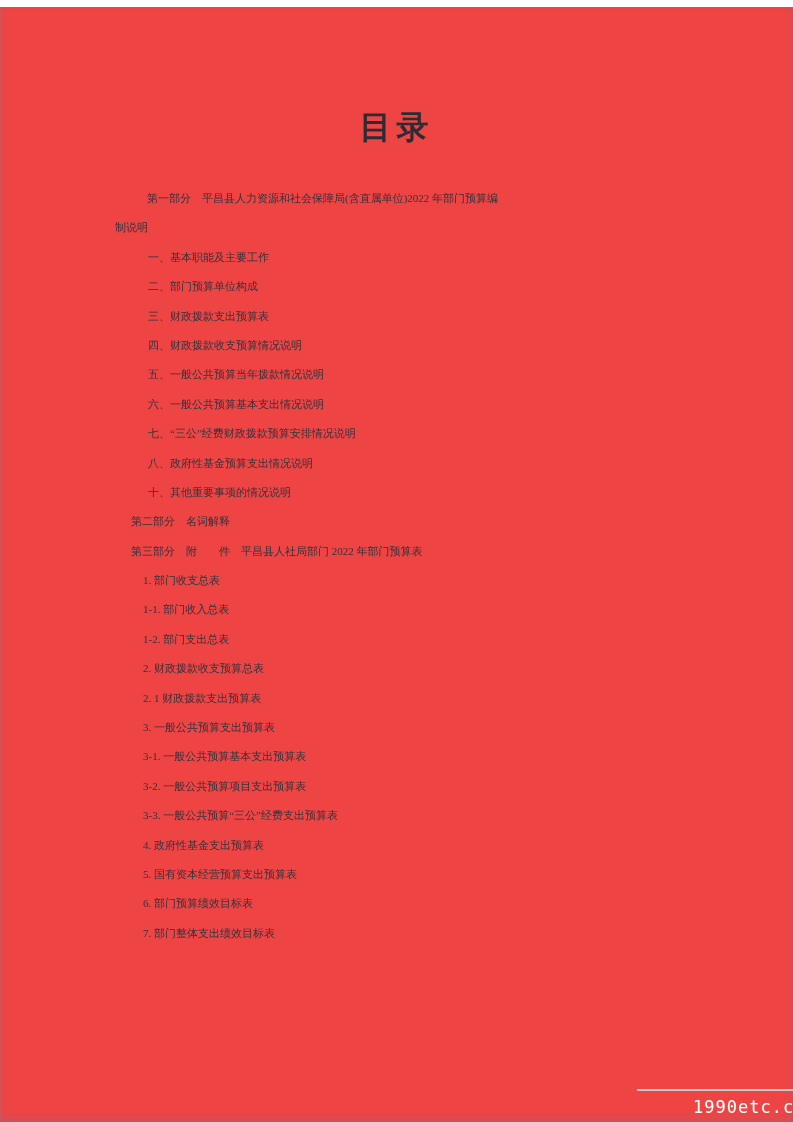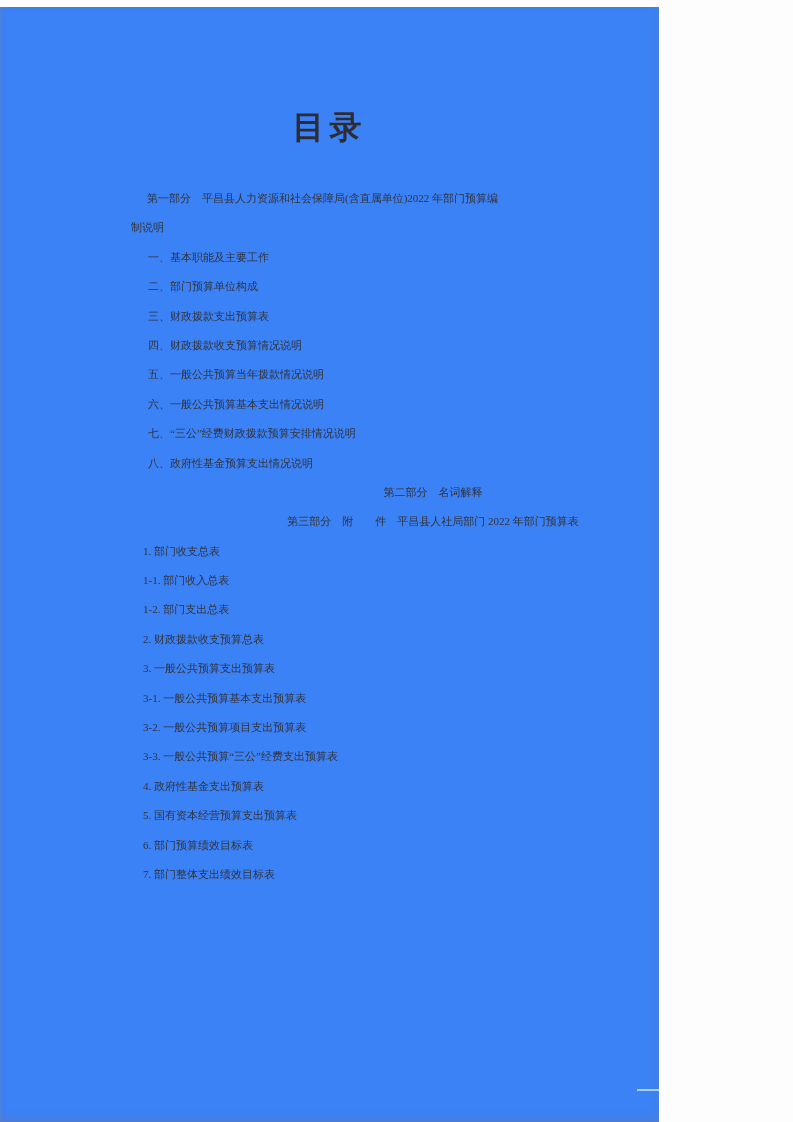"目录" .page { background: #3b82f6 -> #ef4444; width: 659px -> 793px }
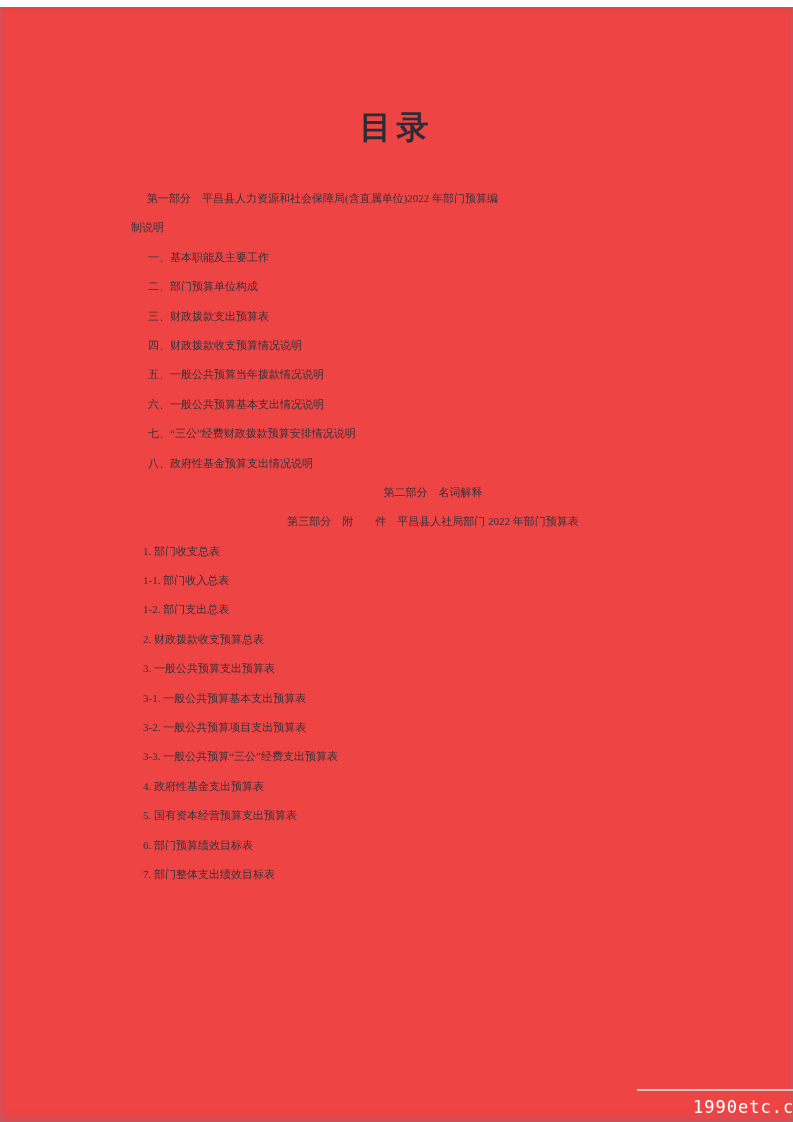"制说明" .part-cont { margin-left: 16px -> 0 }
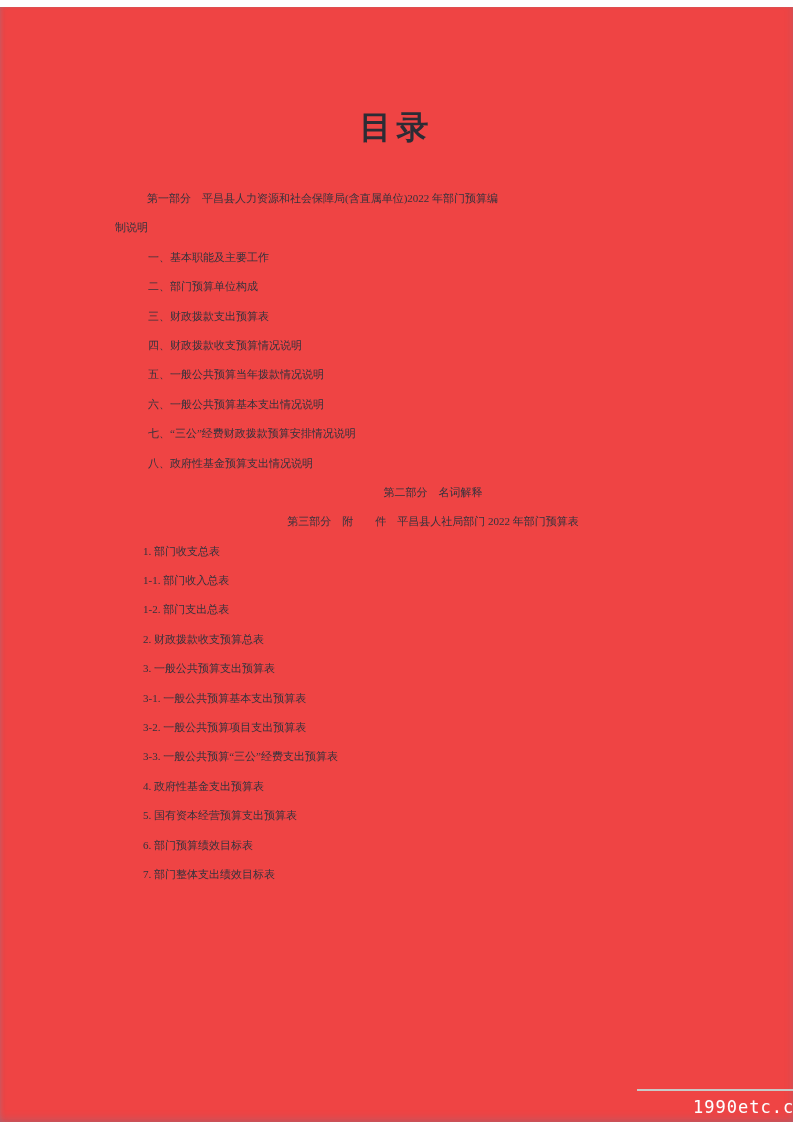"十、其他重要事项的情况说明" div.toc-line { html: none -> <div>十、其他重要事项的情况说明</div> }
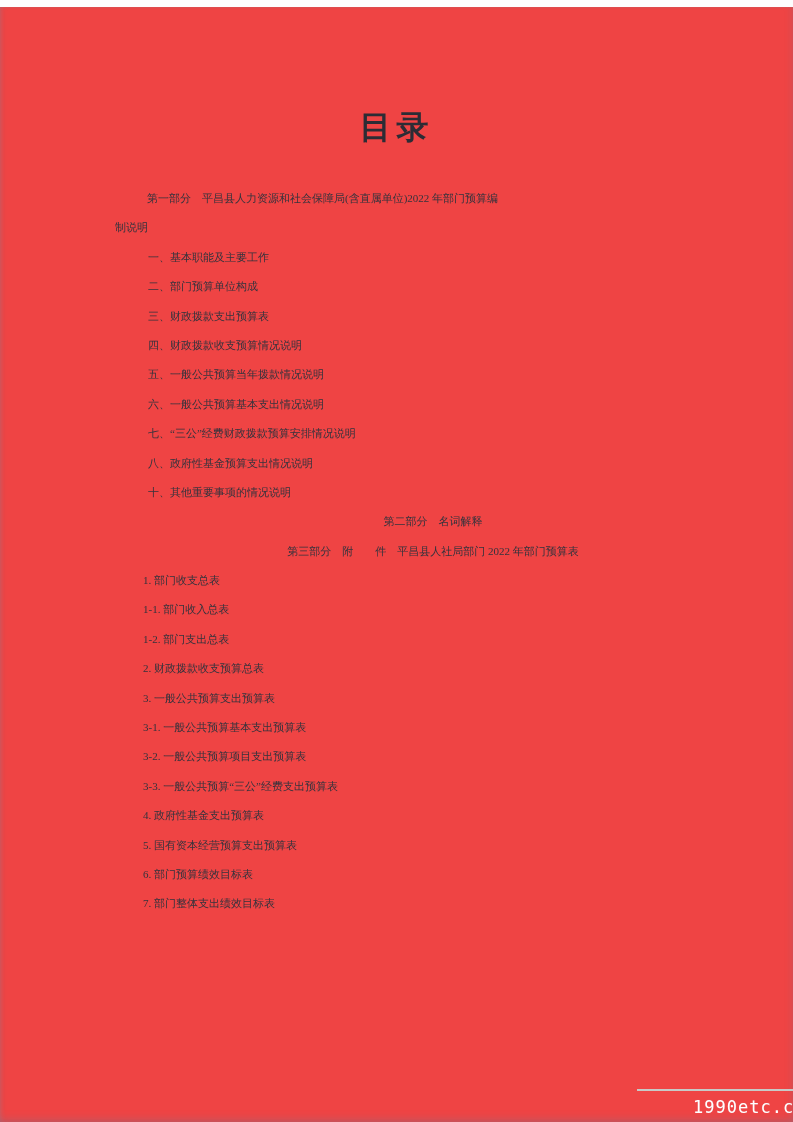"第二部分 名词解释" .part-head { text-align: center -> none }
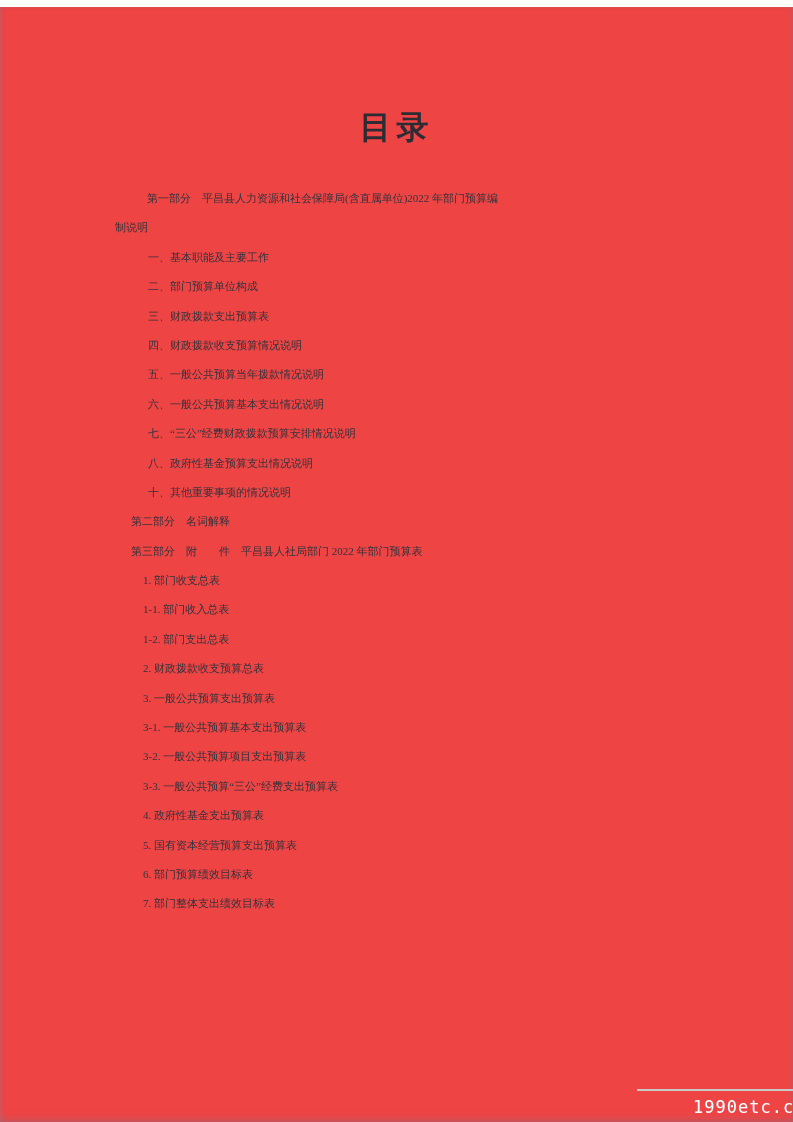"2. 1 财政拨款支出预算表" div.toc-line { html: none -> <div>2. 1 财政拨款支出预算表</div> }
